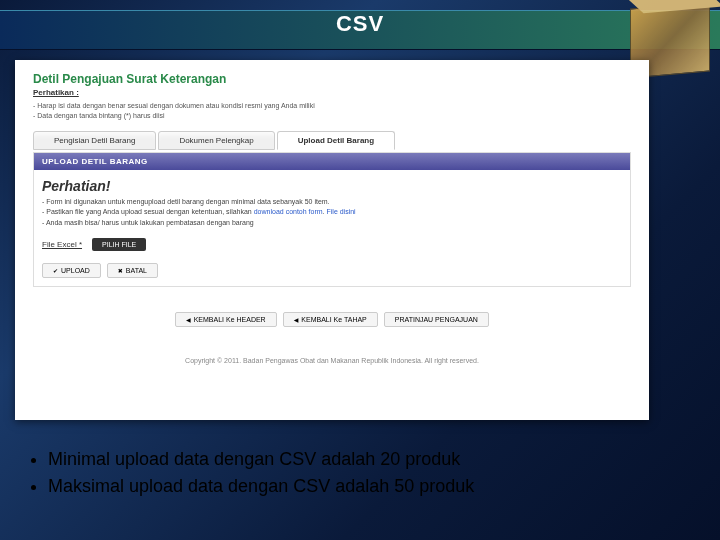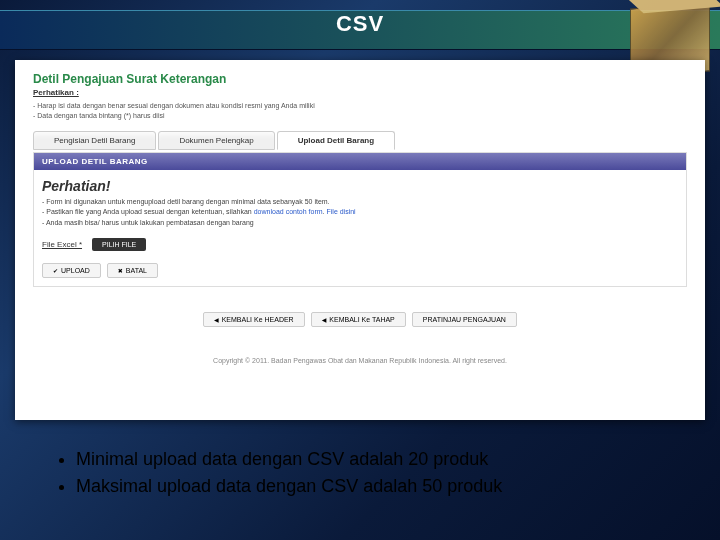"Detil Pengajuan Surat Keterangan" .screenshot { width: 690px -> 634px }
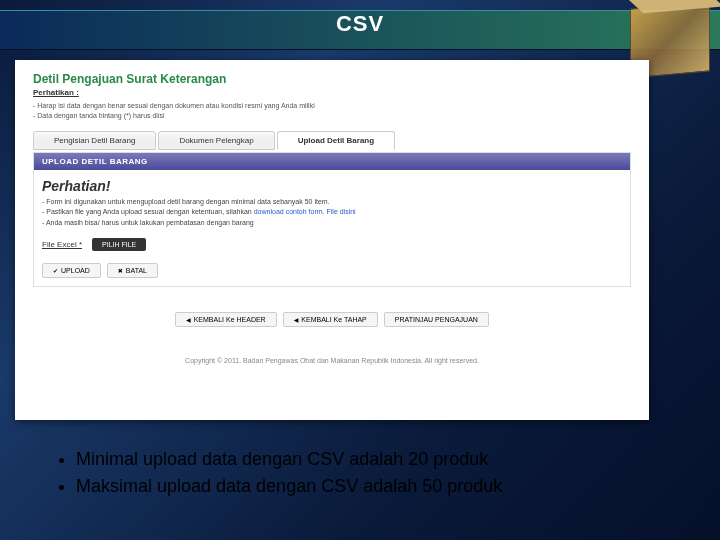"Minimal upload data dengan CSV" .bullets { left: 56px -> 28px }
